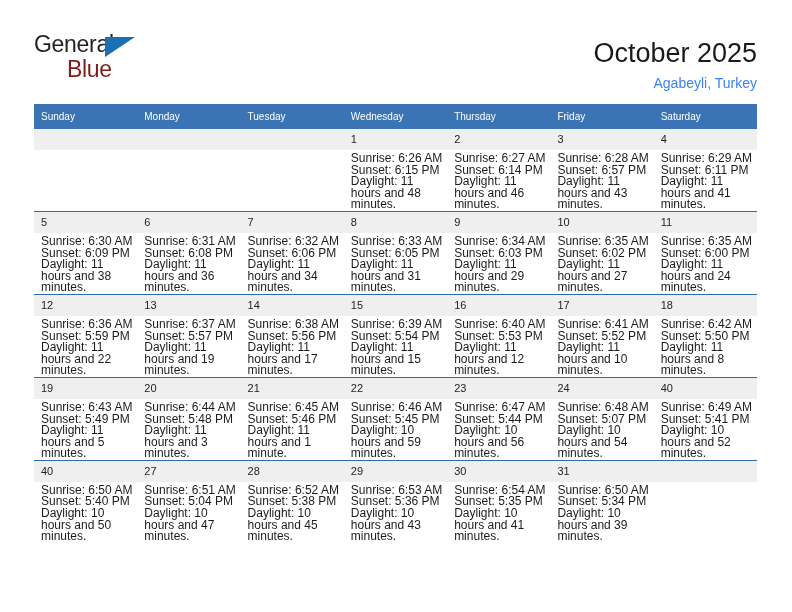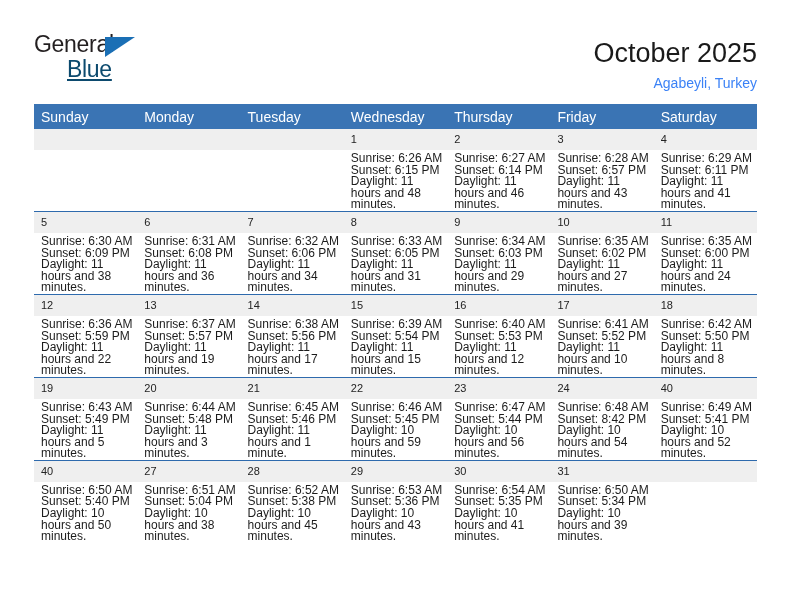"Blue" .brand-line2 { color: #0c4a6e -> #7f1d1d; text-decoration: underline -> none }
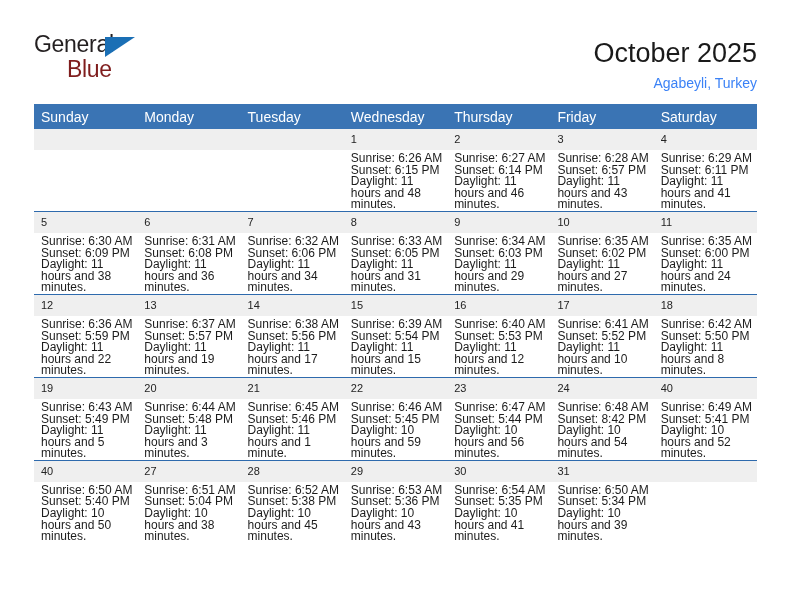"Sunday" .calendar th { font-size: 14px -> 10px }
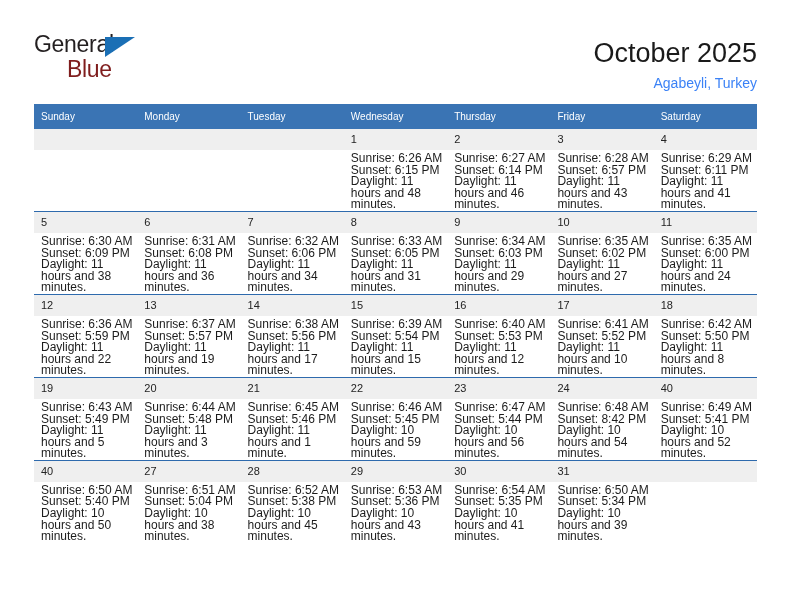"Sunset: 8:42 PM" div { text: 8:42 -> 5:07 }
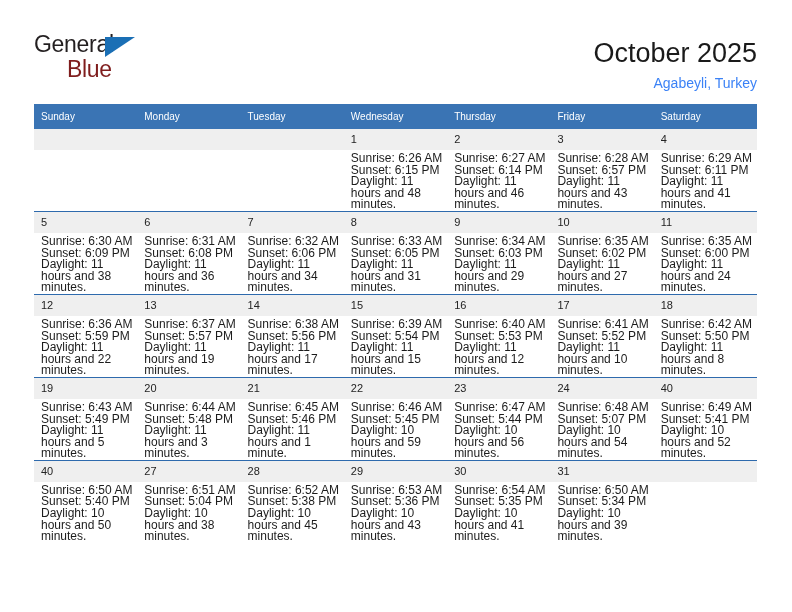"Daylight: 10 hours and 38" div.wrapline { text: 38 -> 47 }
